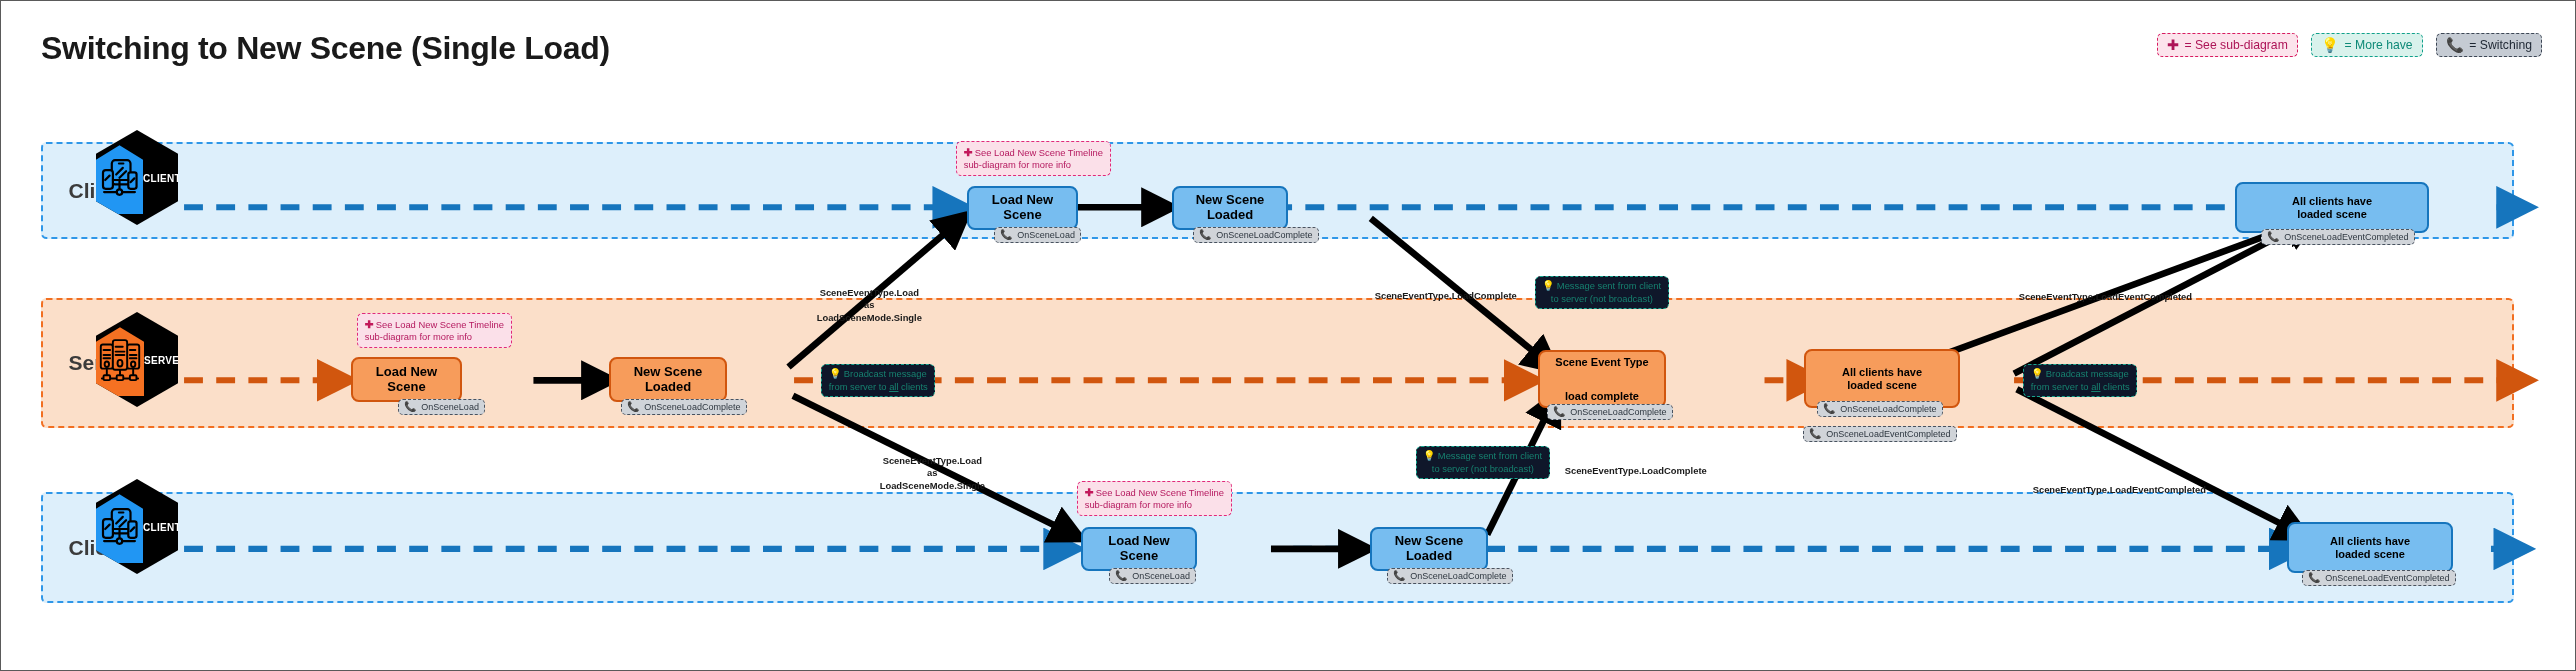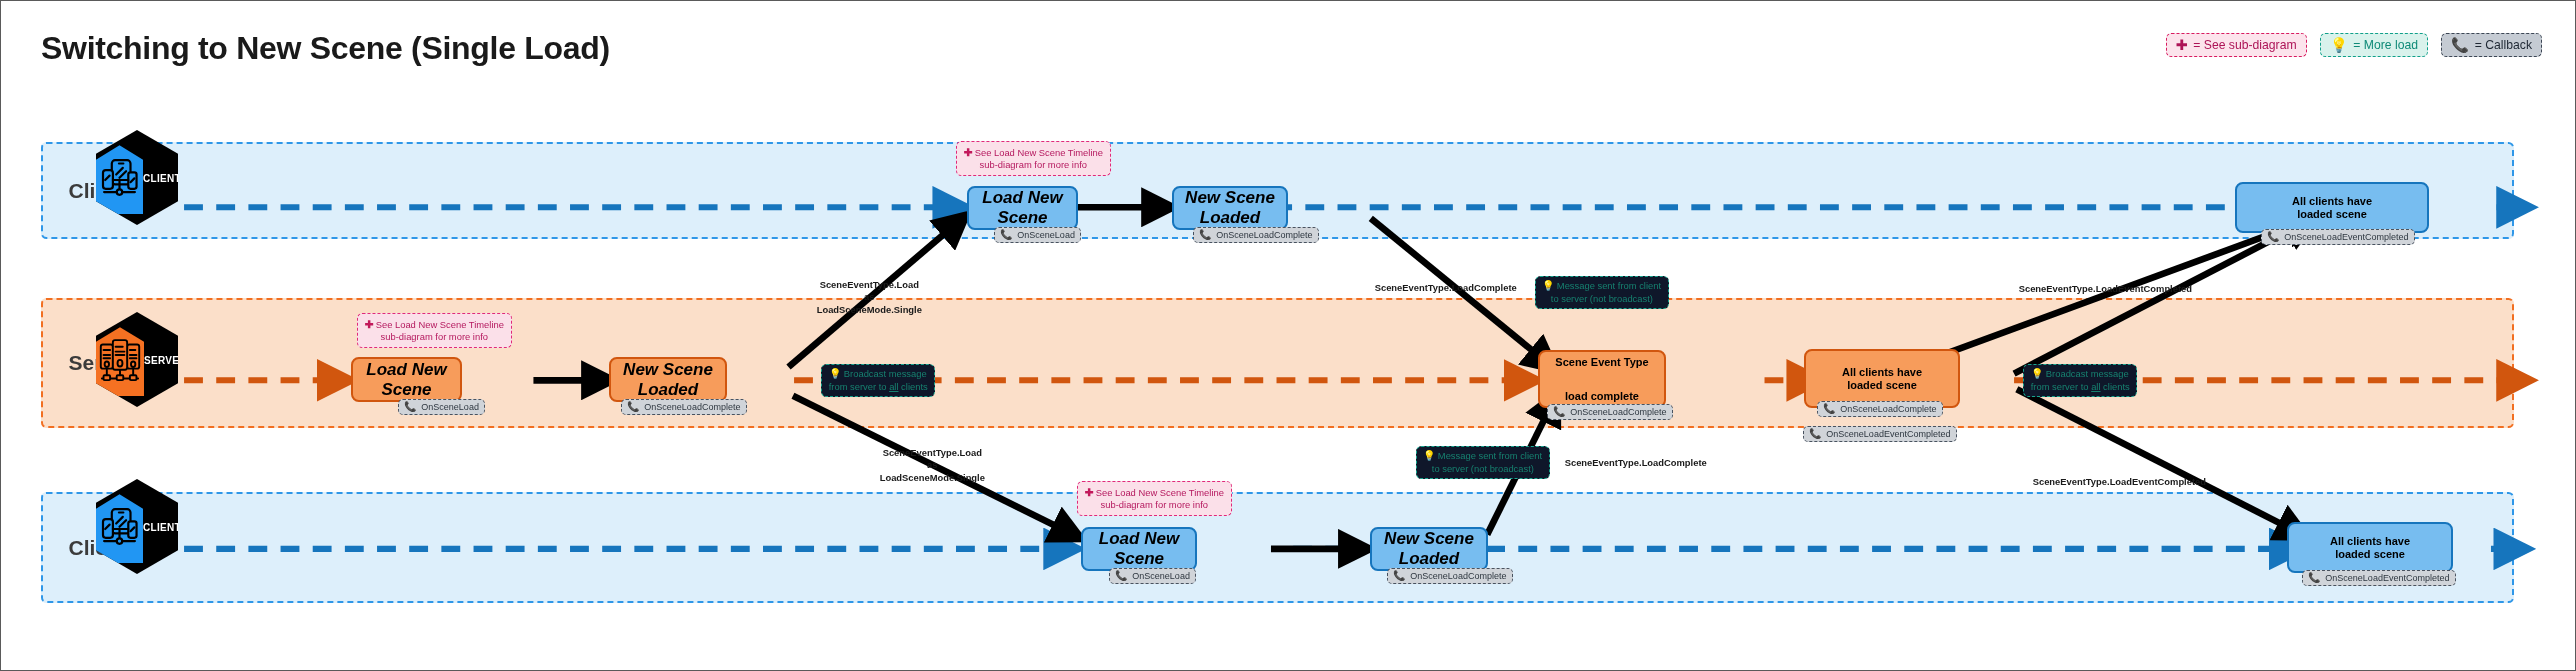"= More load" span { text: load -> have }
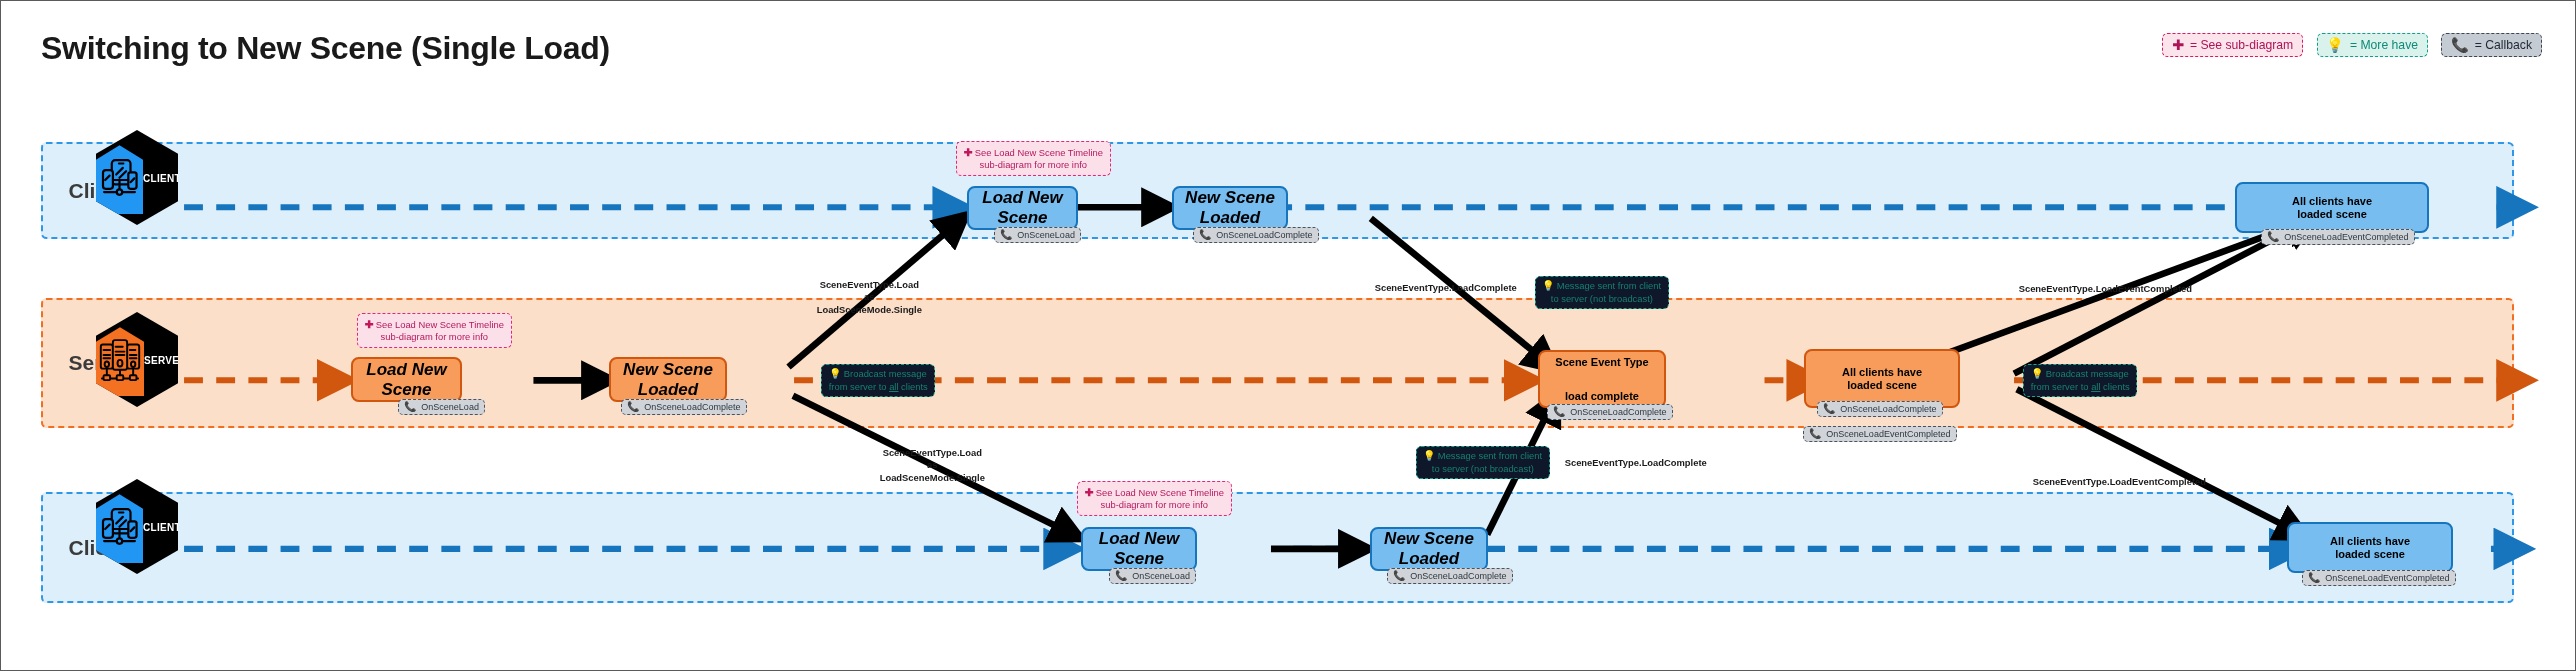"= Callback" span { text: Callback -> Switching }
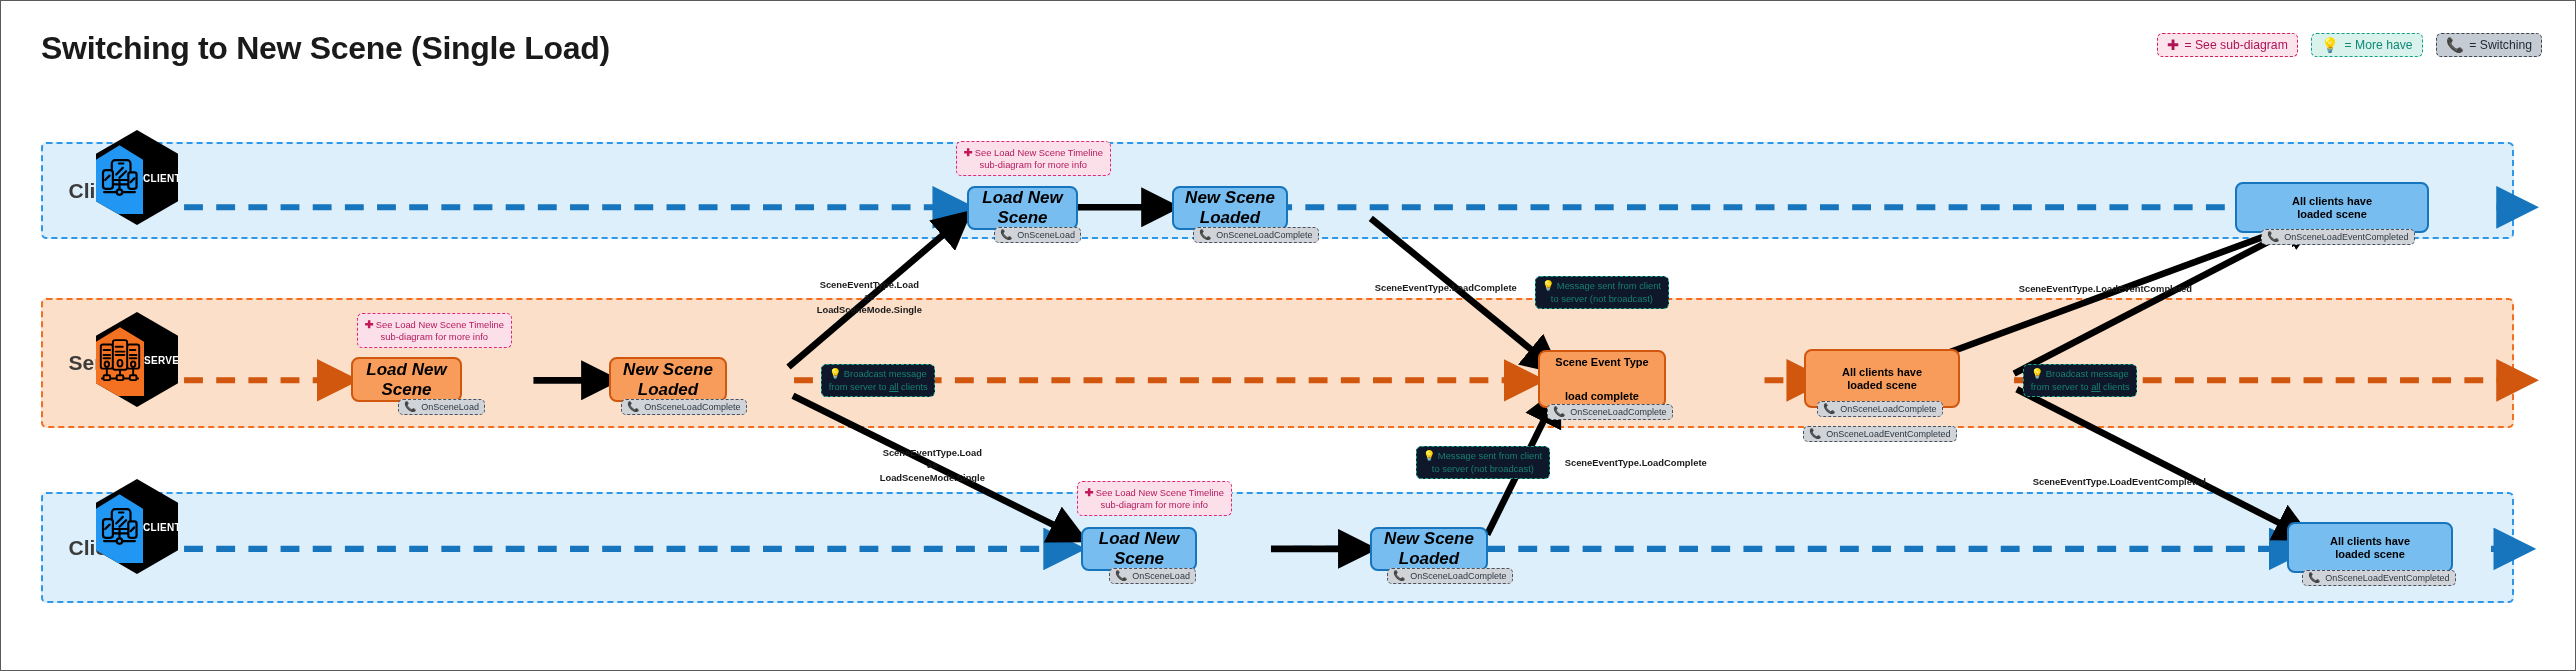"✚ See Load New Scene" .callout-sub { text-align: center -> none }
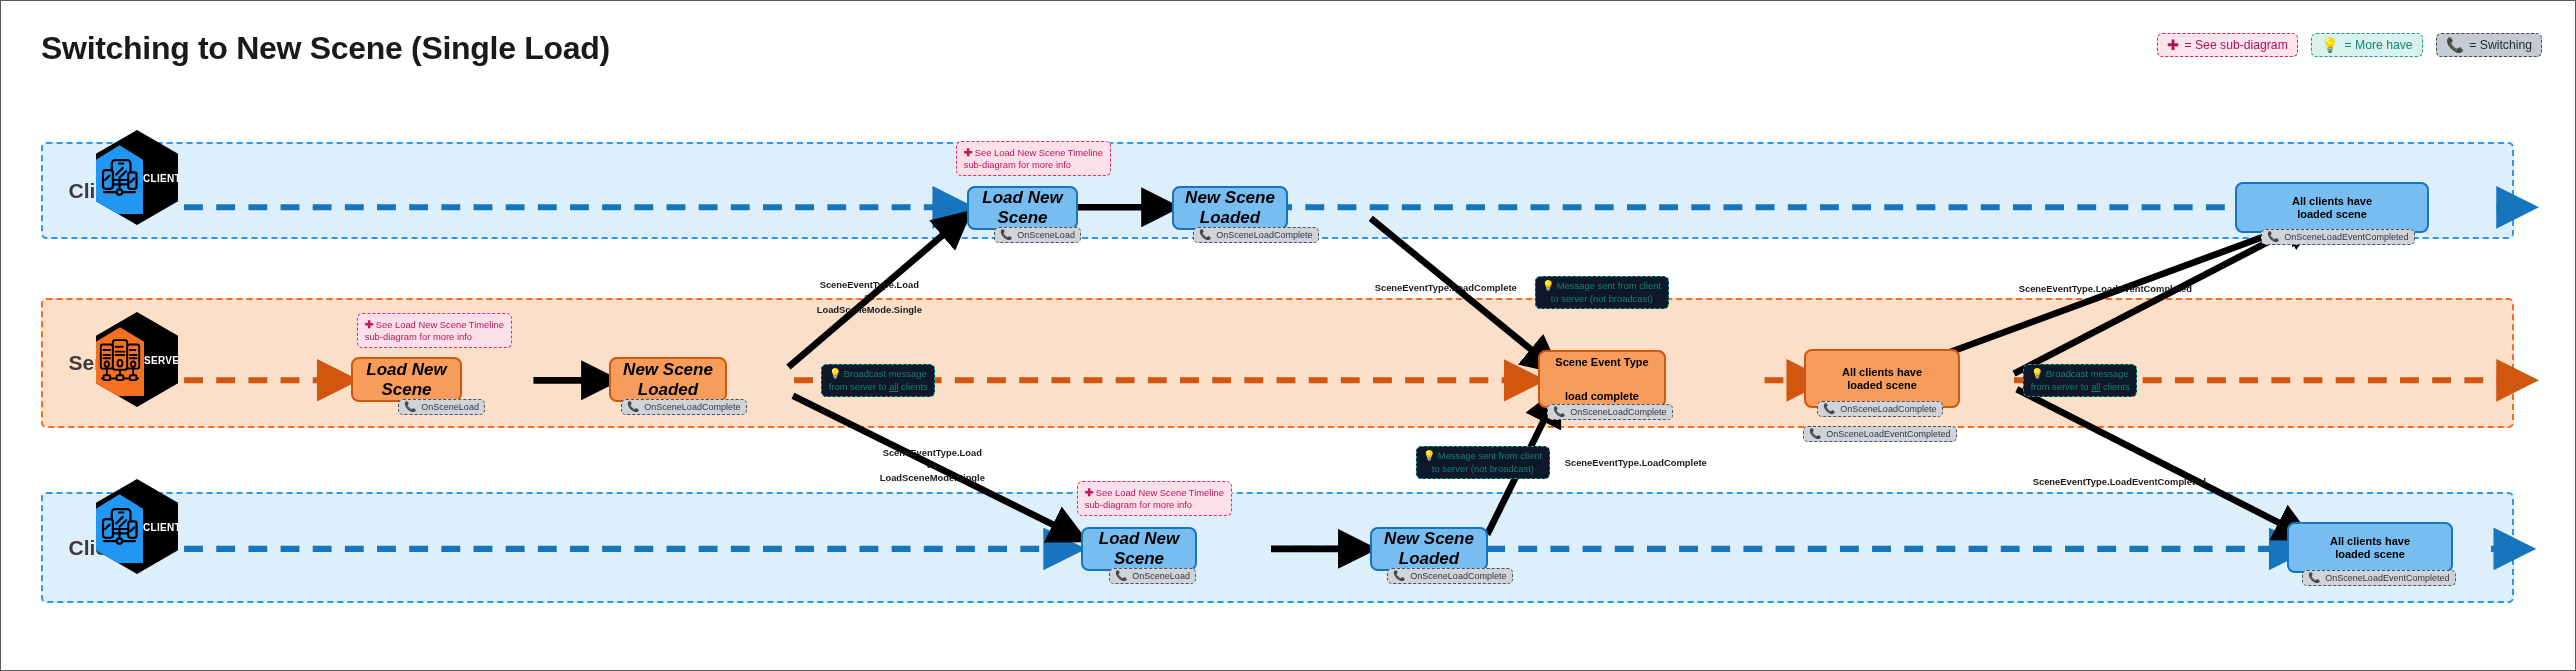"Load New Scene" .node.h1 { font-size: 17px -> 13px; font-style: italic -> none }
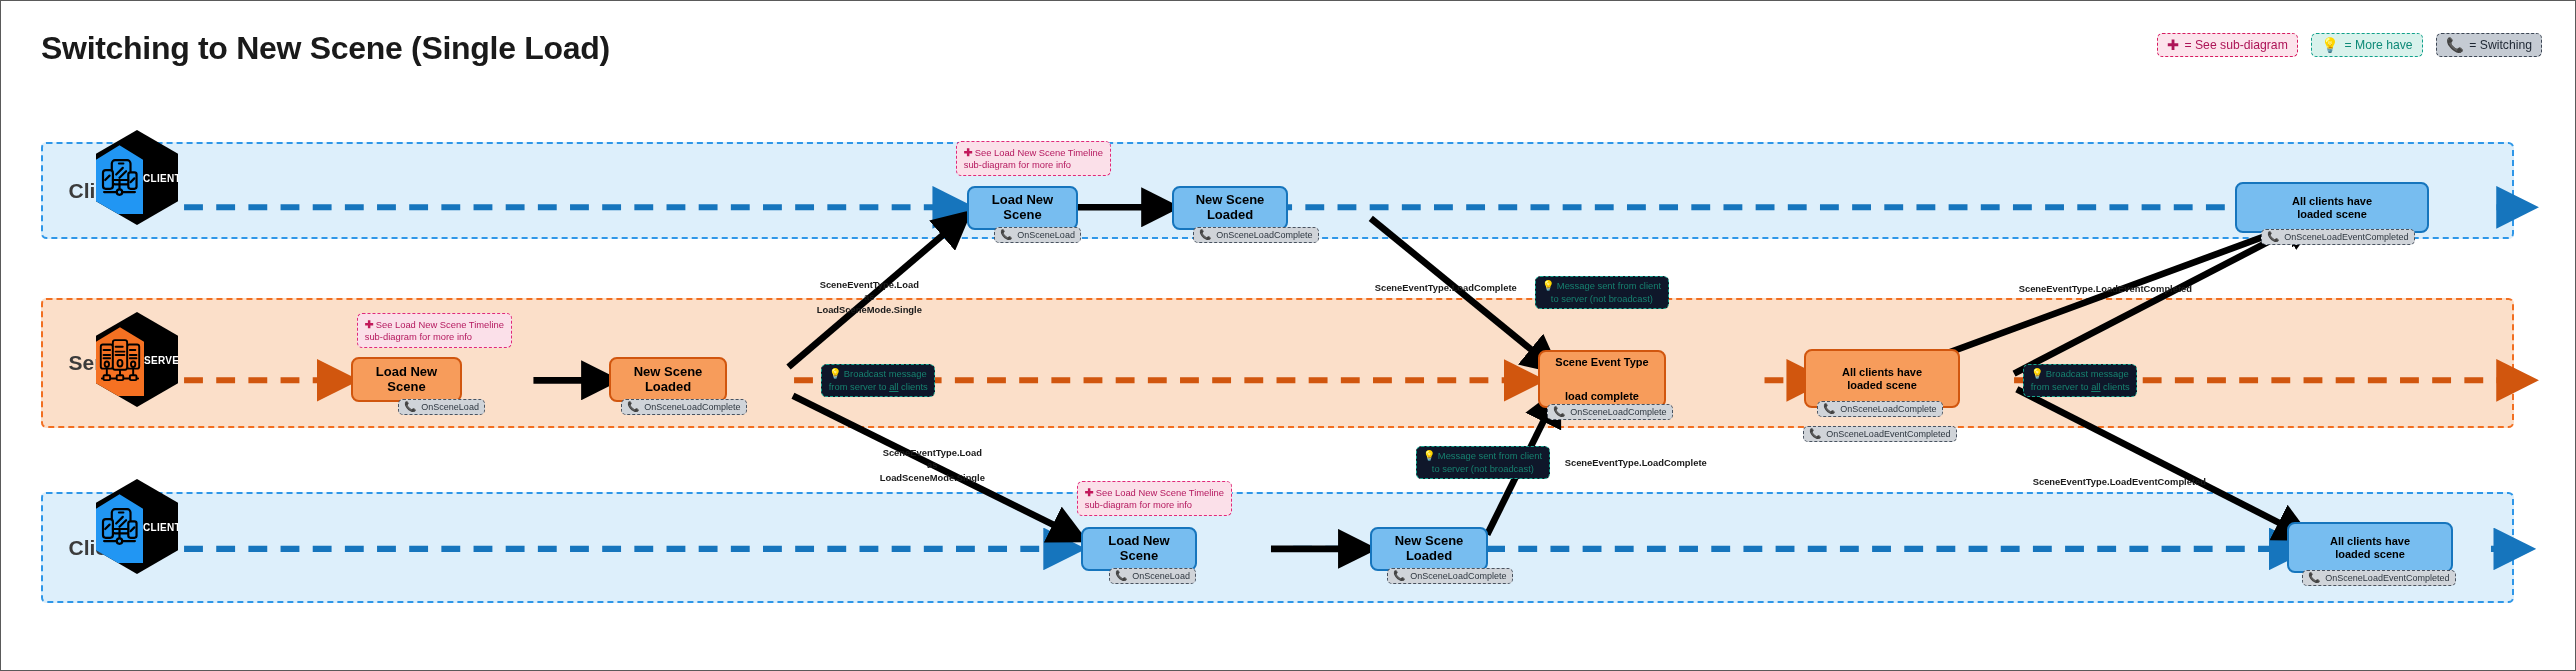"SceneEventType.Load" .edge-label.nobg { margin-top: none -> 8px }
